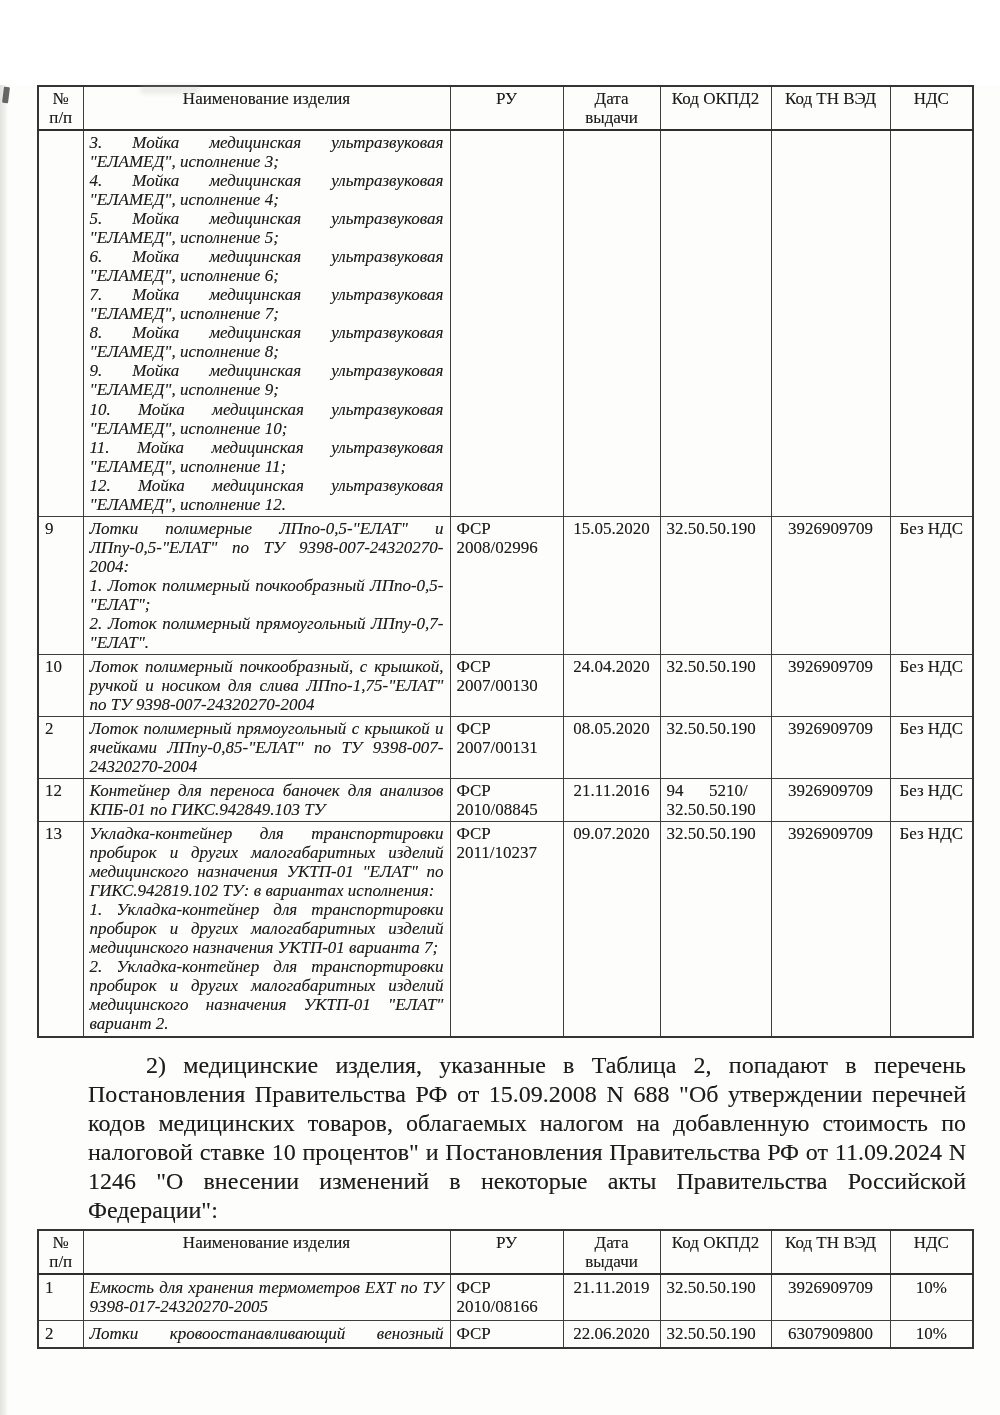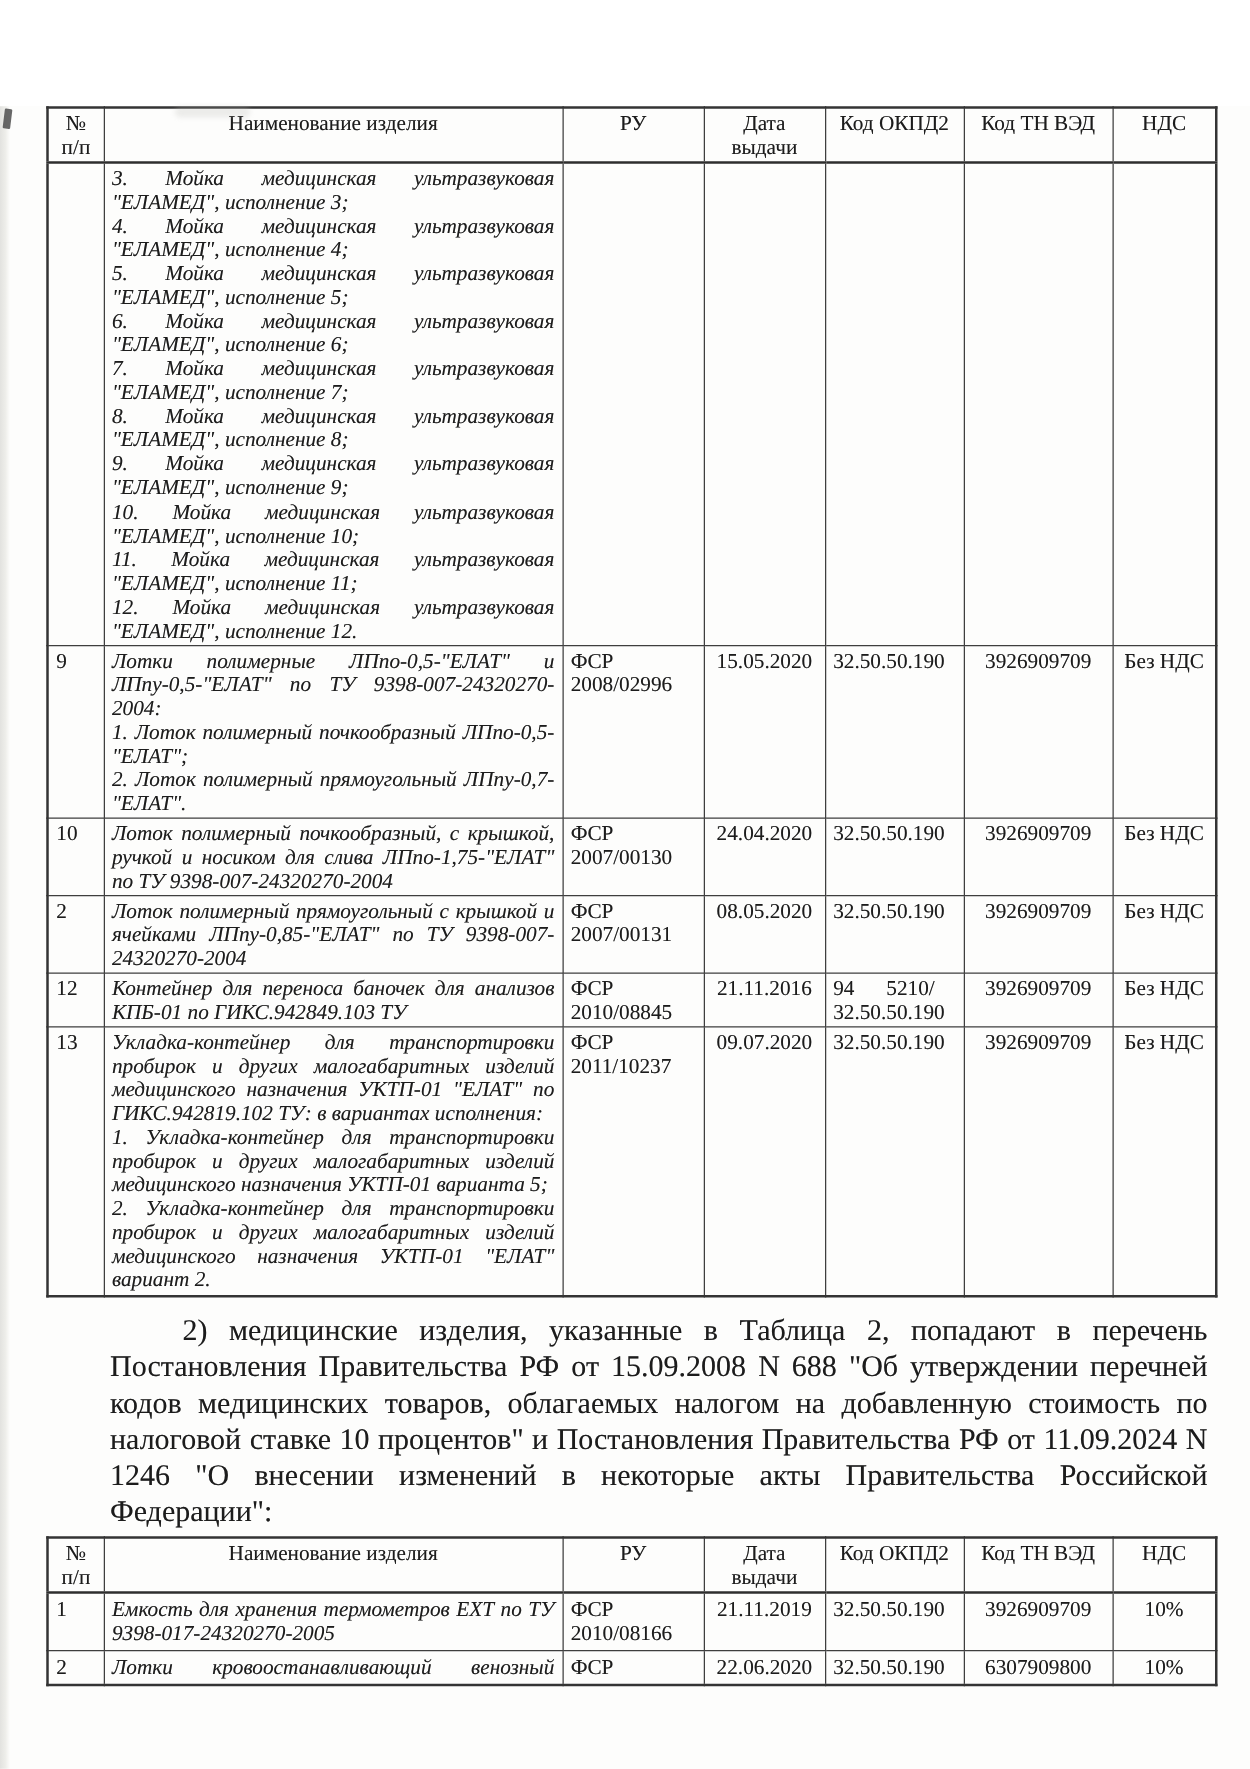"1. Укладка-контейнер для транспортировки" div.para { text: 5 -> 7 }
